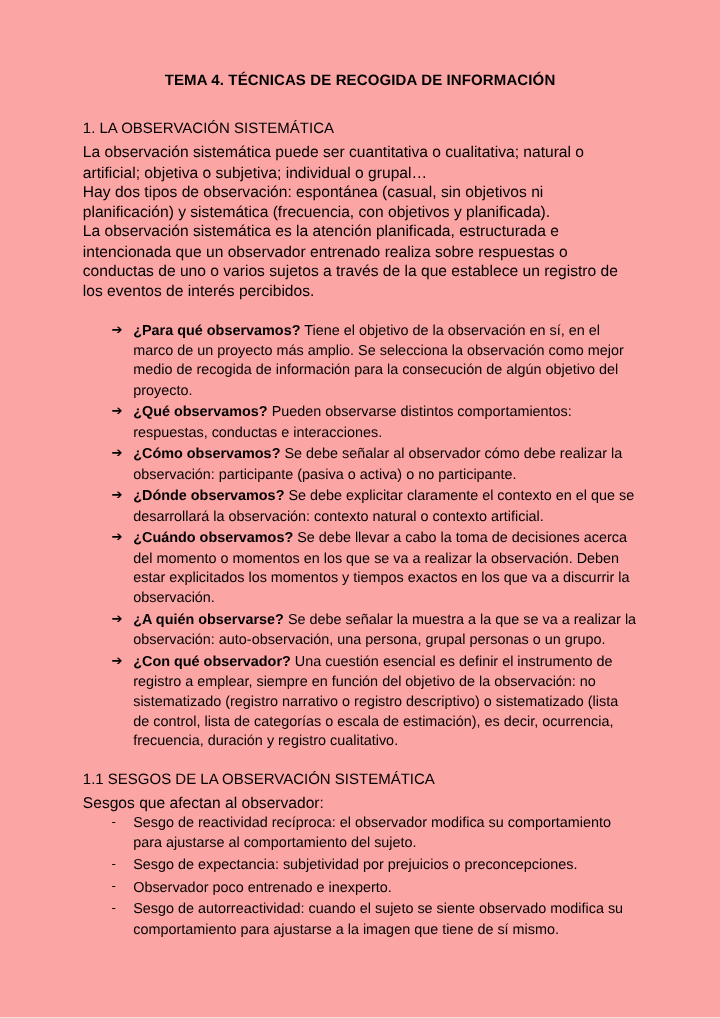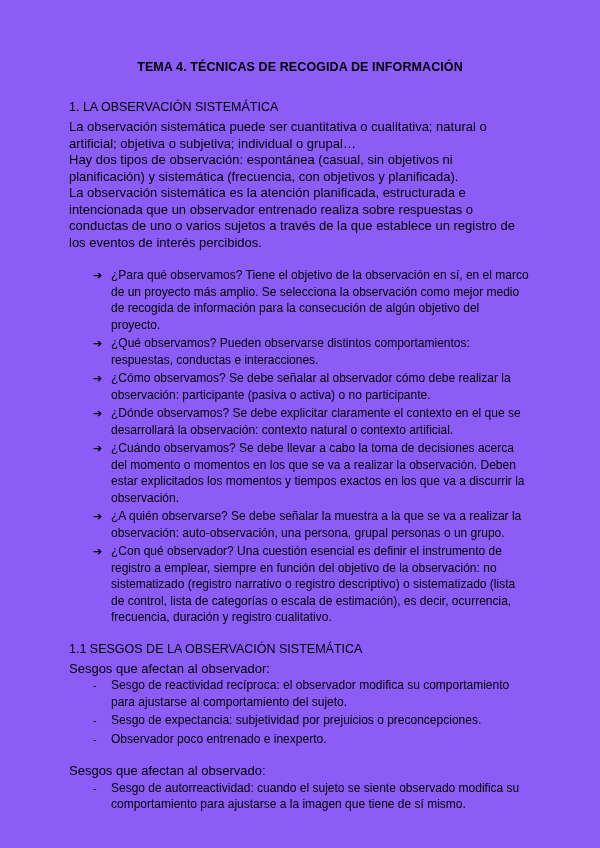"TEMA 4. TÉCNICAS DE RECOGIDA" .page { background: #8b5cf6 -> #fca5a5 }
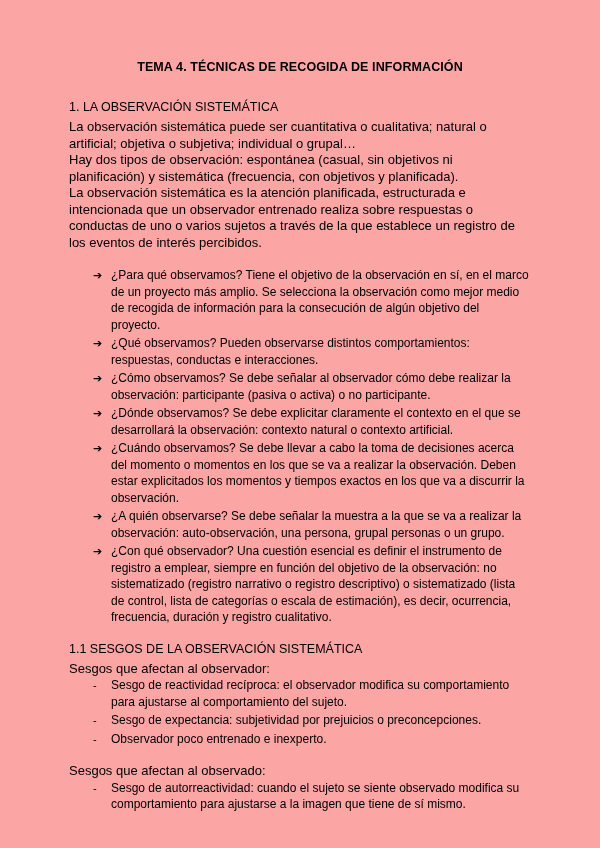"¿Para qué observamos?" .b { font-weight: normal -> bold }
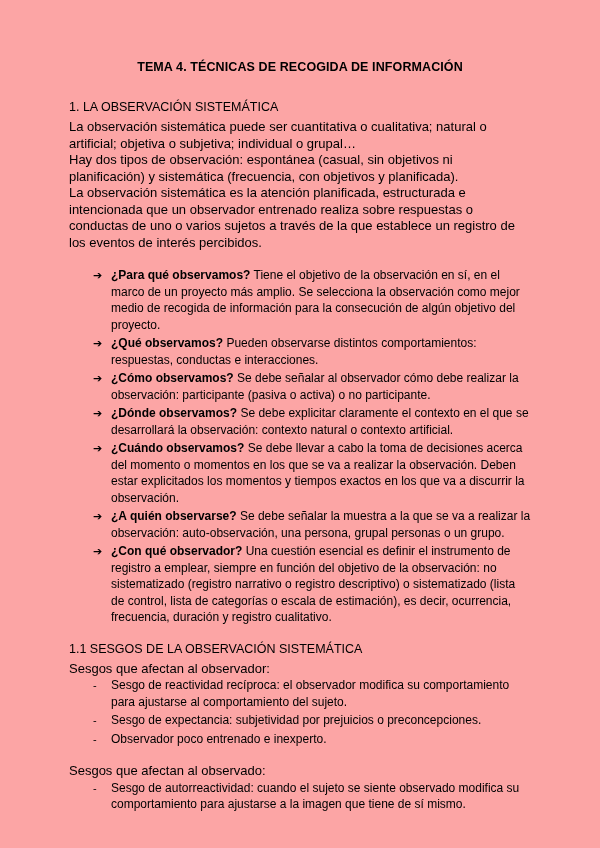"Sesgos que afectan al observado:" p.body { html: <p>Sesgos que afectan al observado:</p> -> none }
